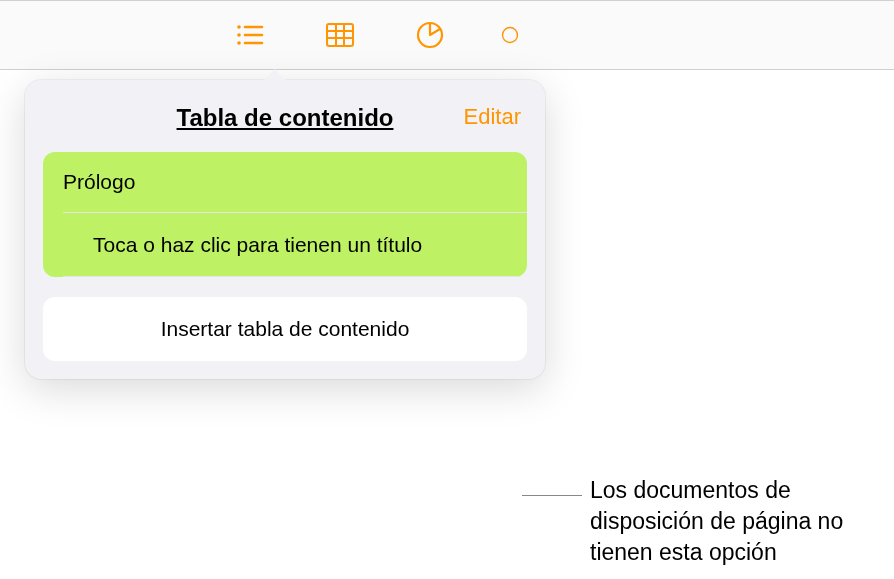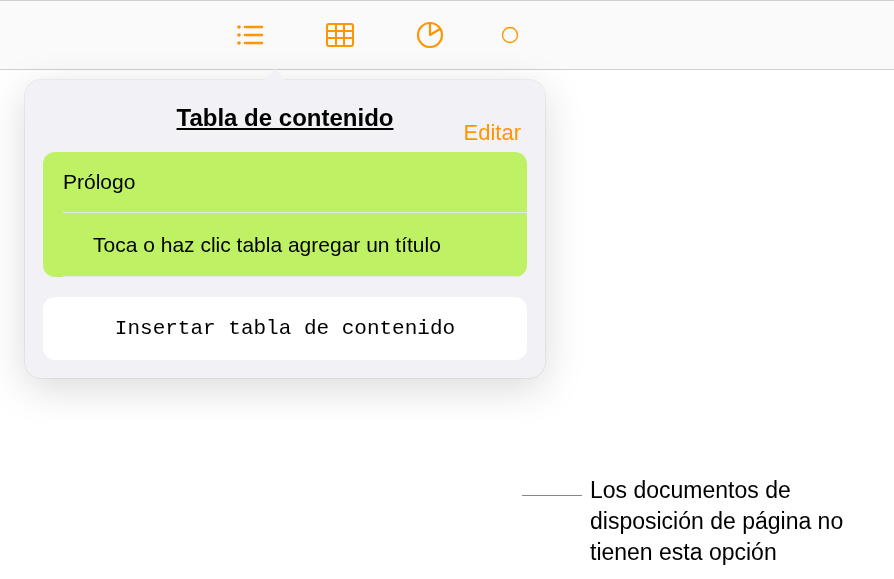"Editar" .edit-link { top: 22px -> 6px }
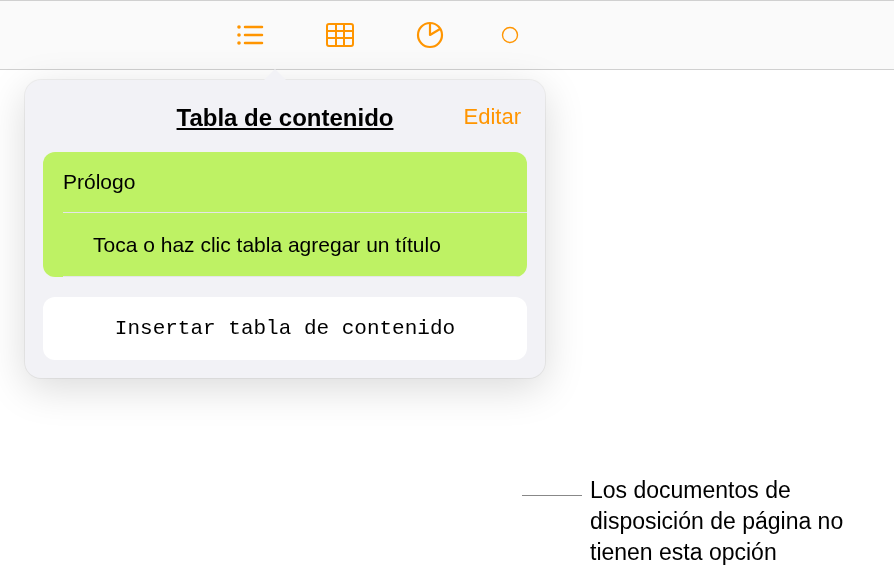"Toca o haz clic tabla" div.toc-item { text: tabla agregar -> para tienen }
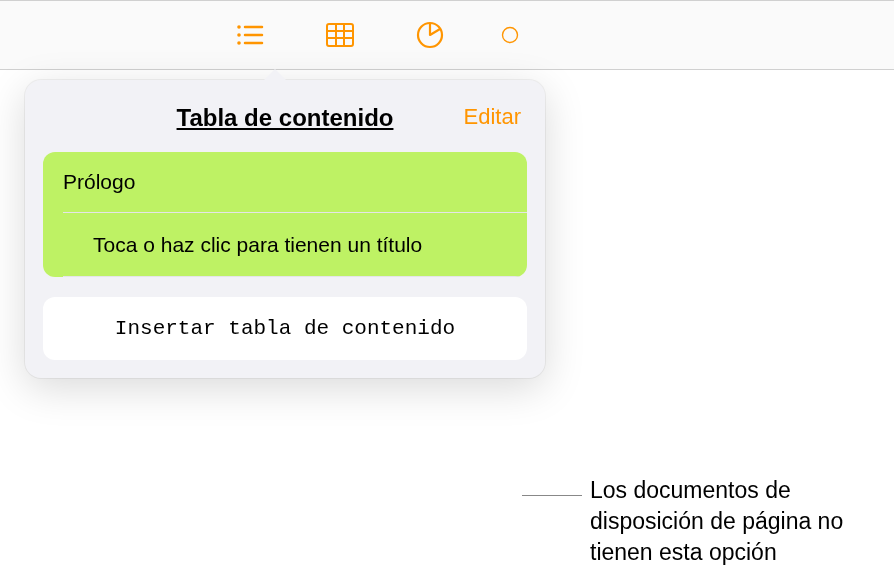"Insertar tabla de contenido" .insert-button { font-family: Liberation Mono, monospace -> none }
